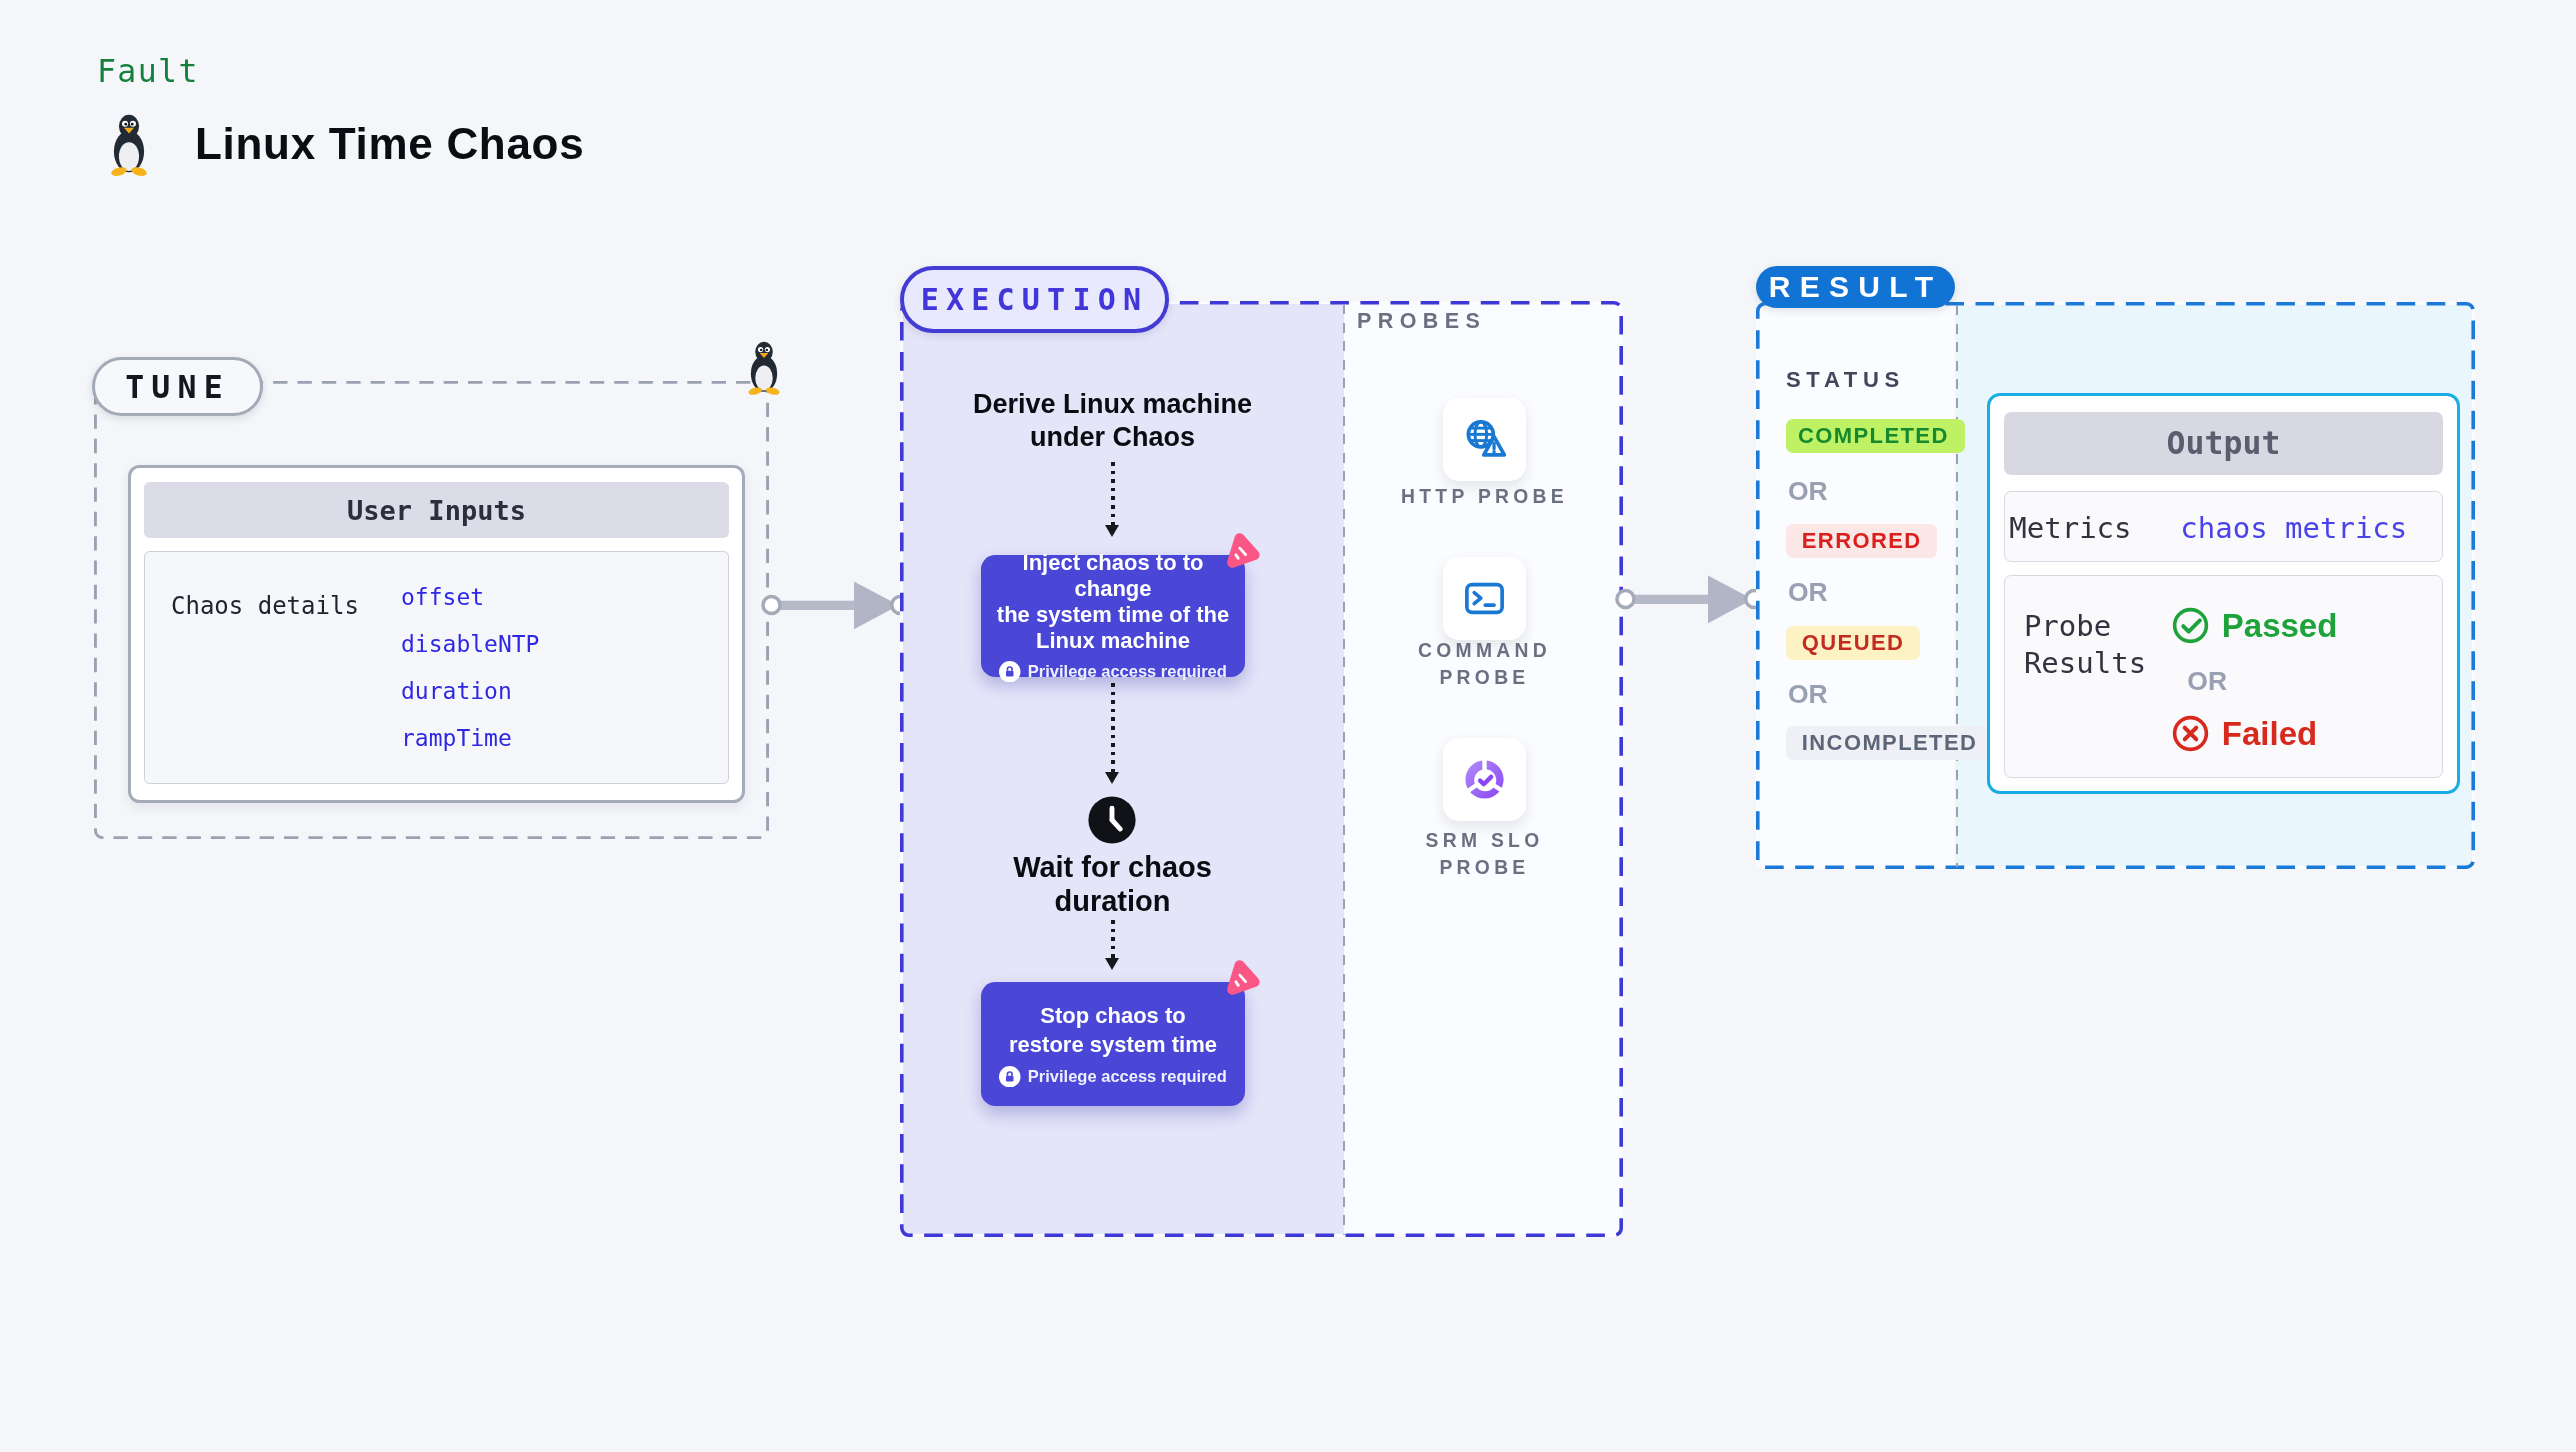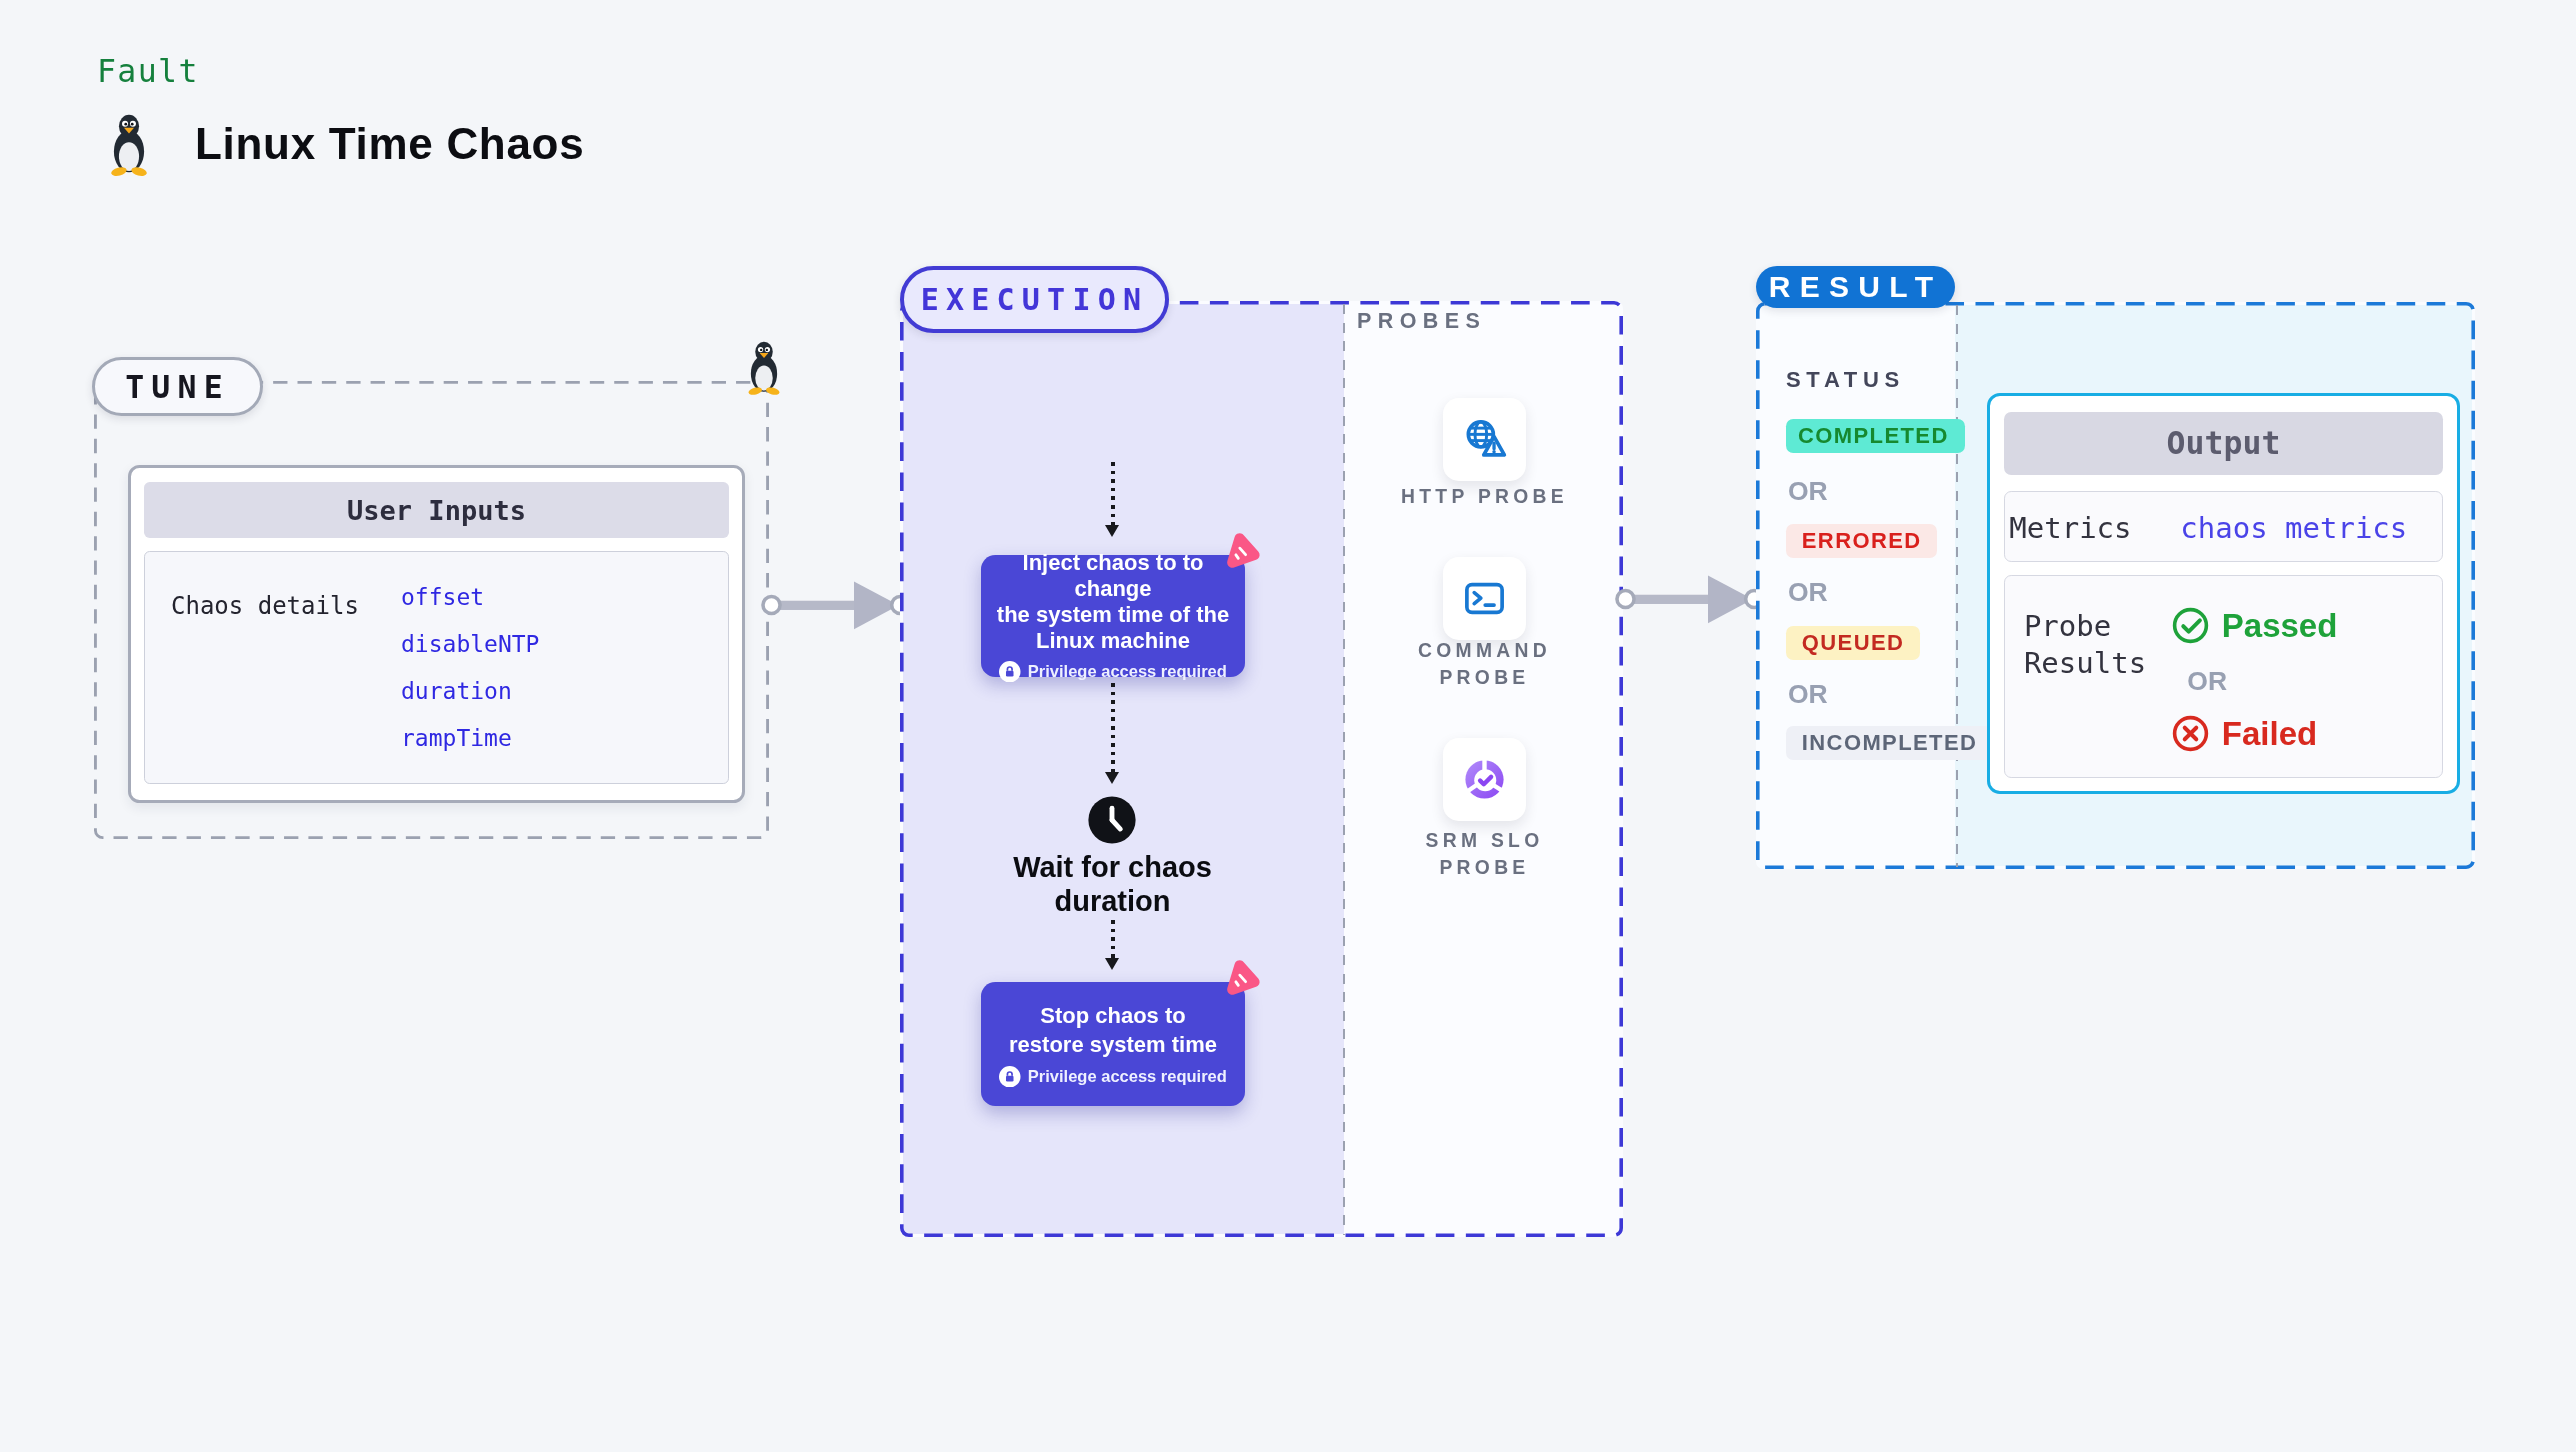"Derive Linux machine" div.flow-text { html: none -> <div>Derive Linux machine under Chaos</div> }
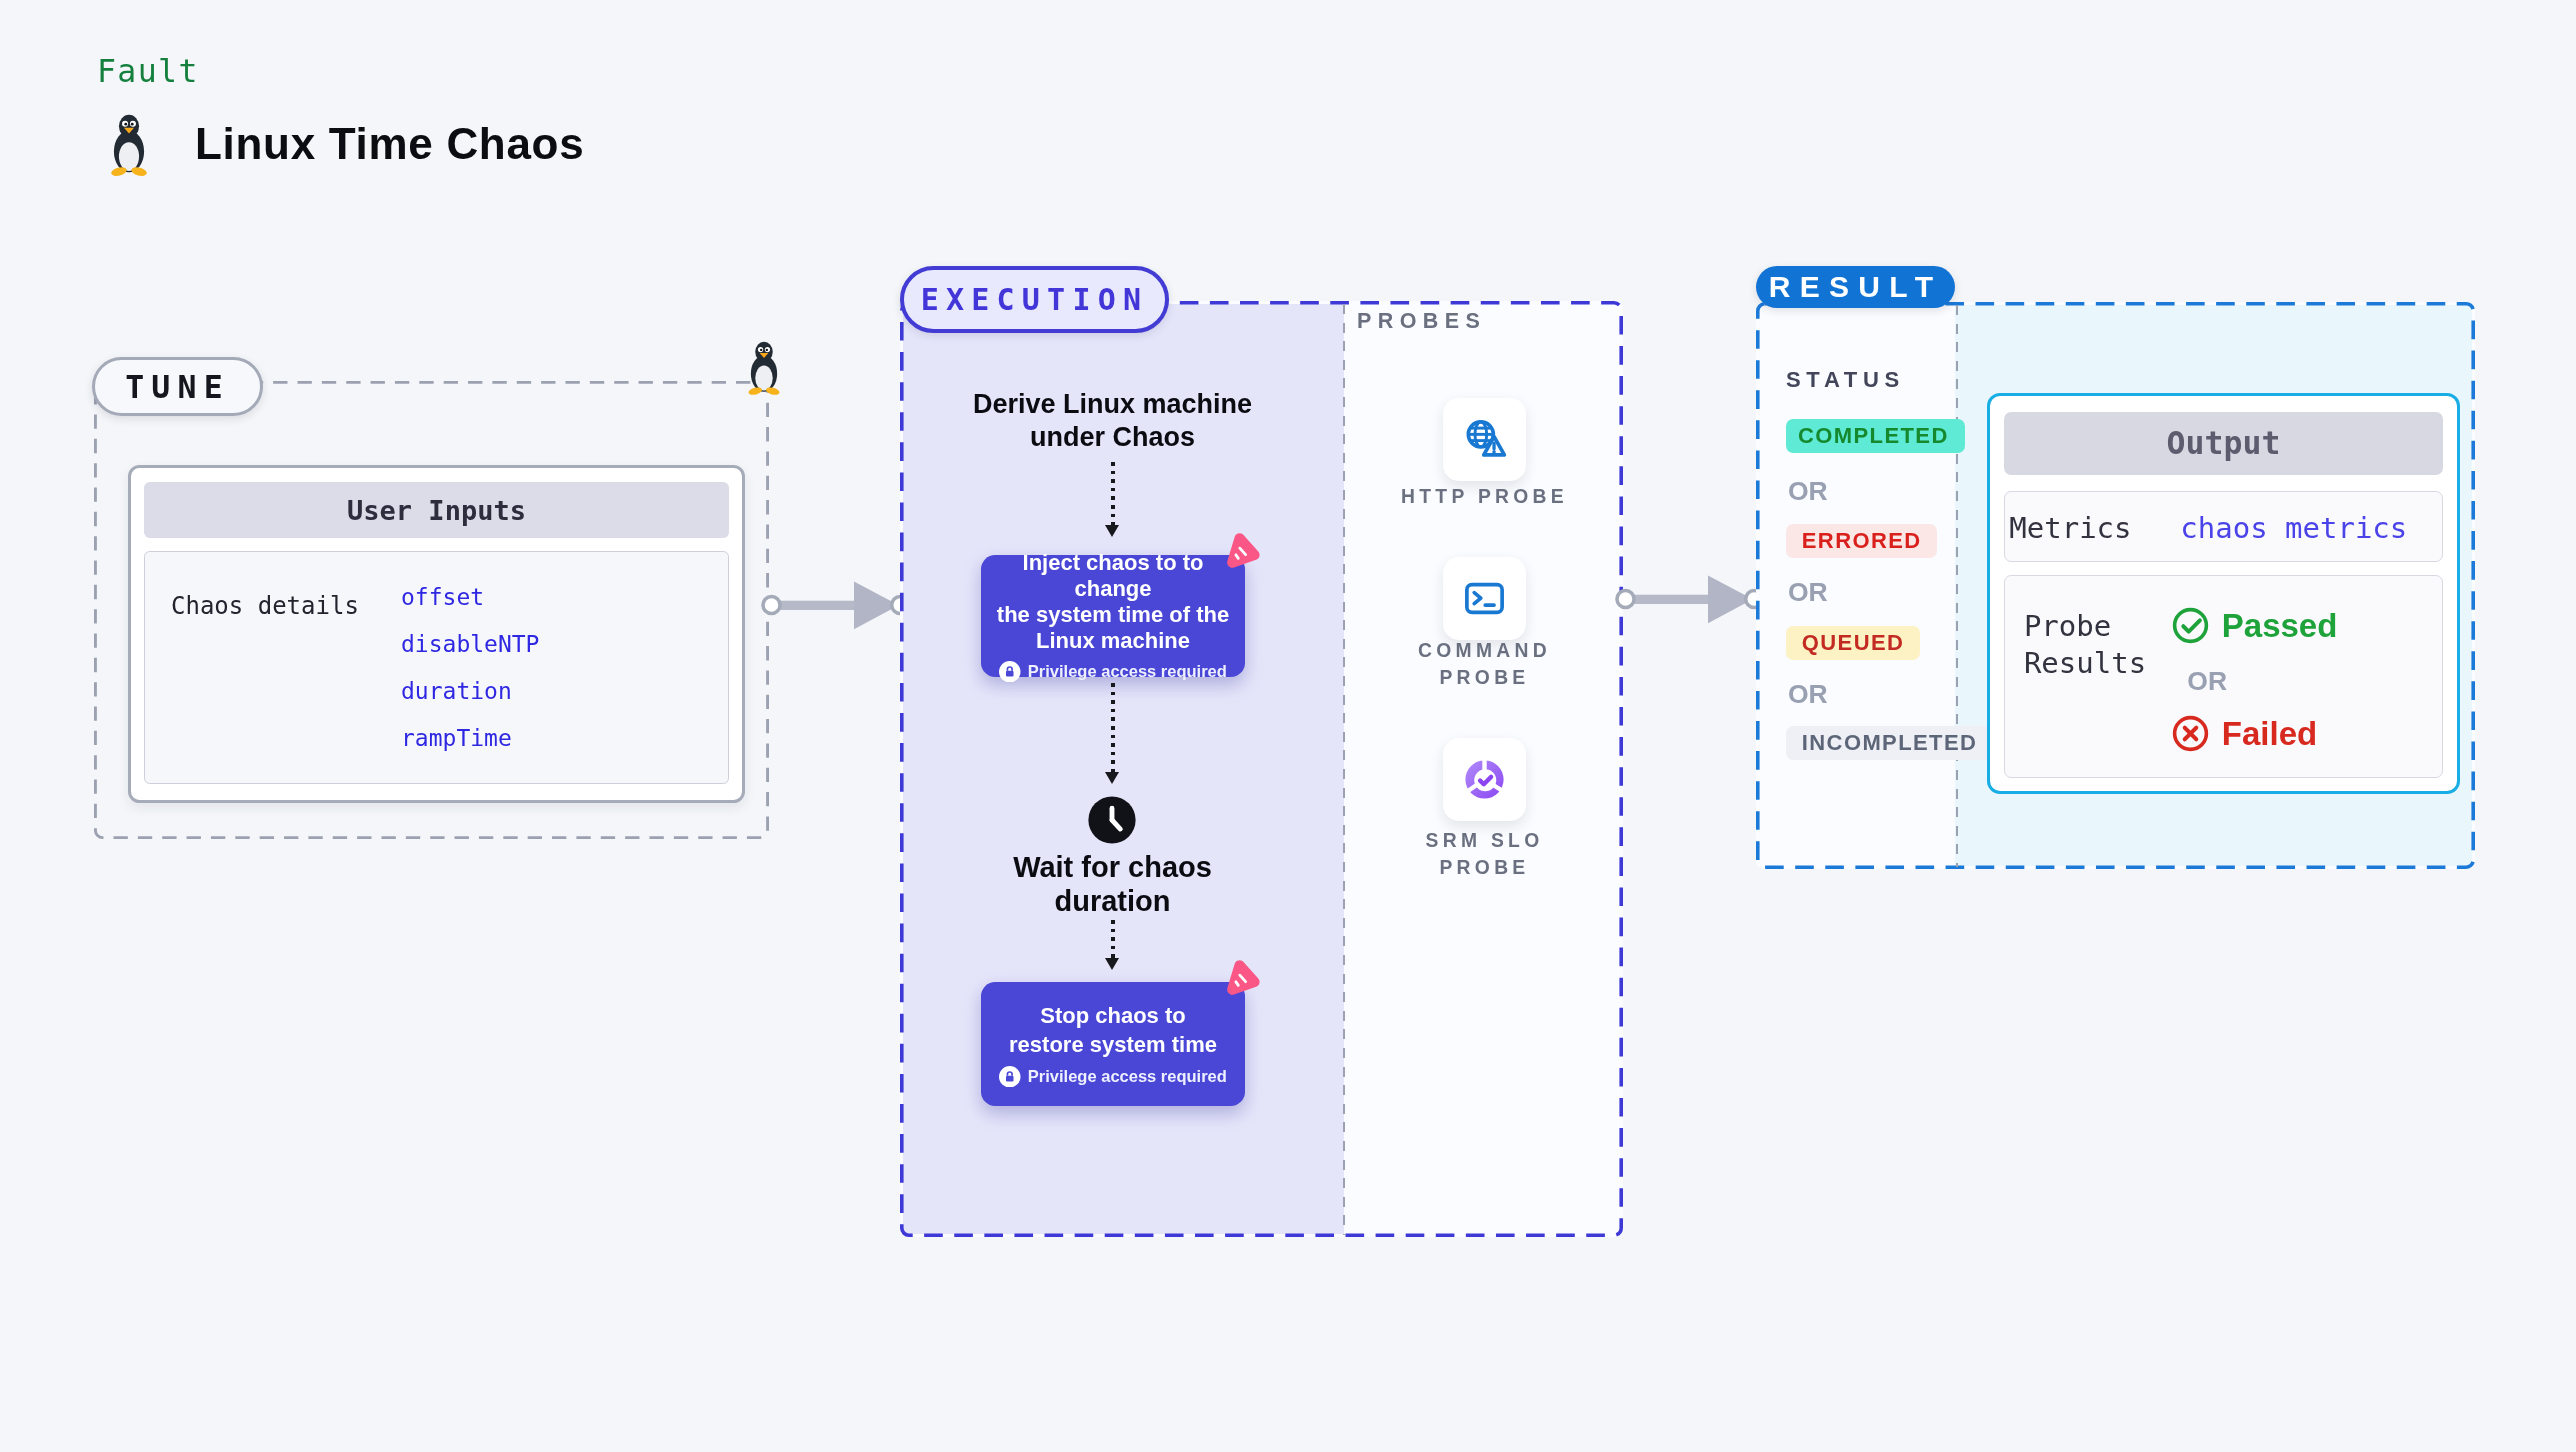"COMPLETED" .badge--completed { background: #5eead4 -> #bef264 }
